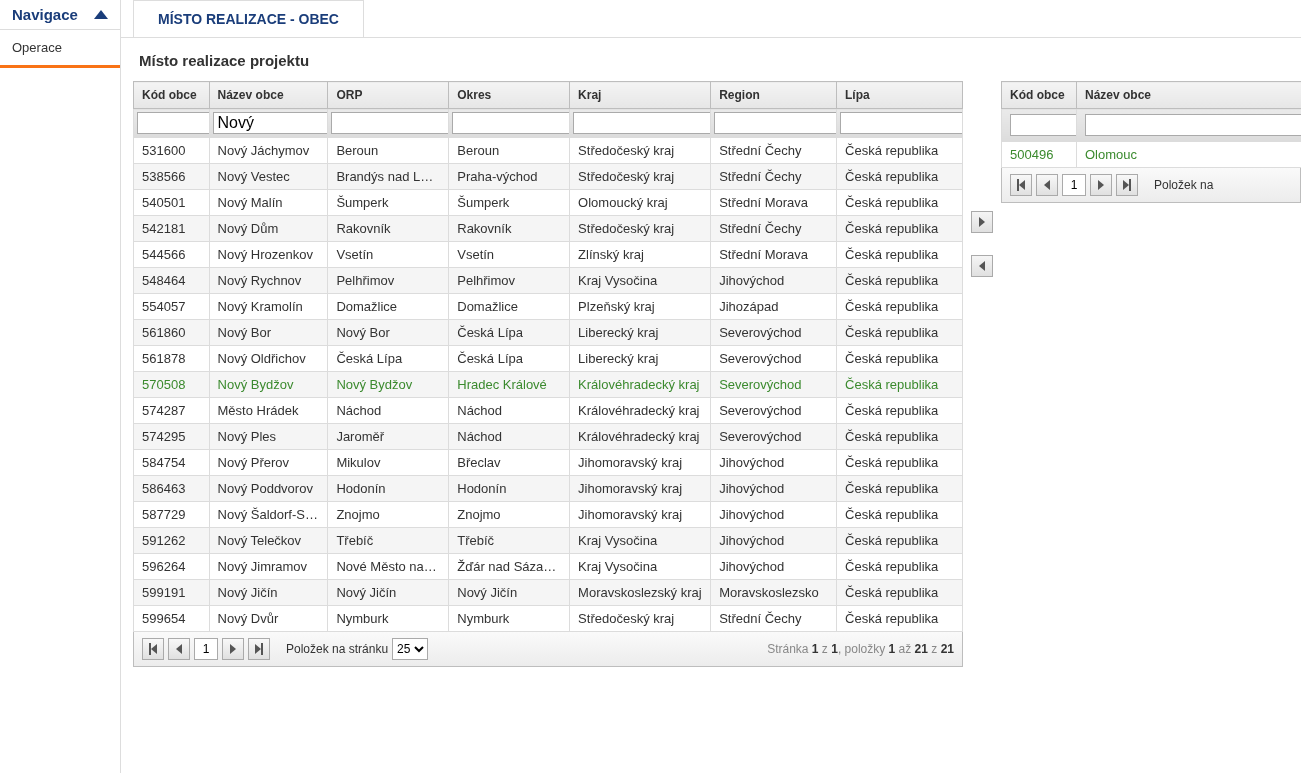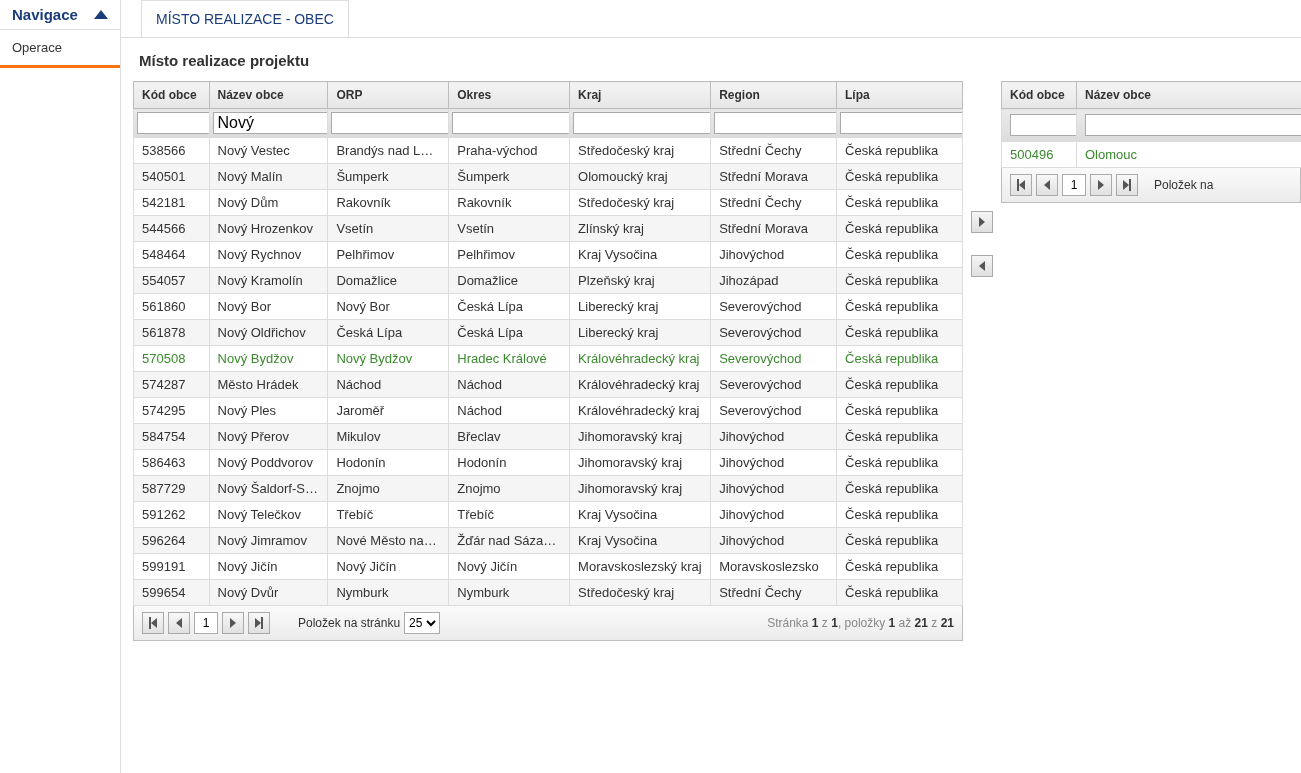"MÍSTO REALIZACE - OBEC" .tab { font-weight: normal -> bold; margin-left: 20px -> 12px; padding: 10px 14px -> 10px 24px }
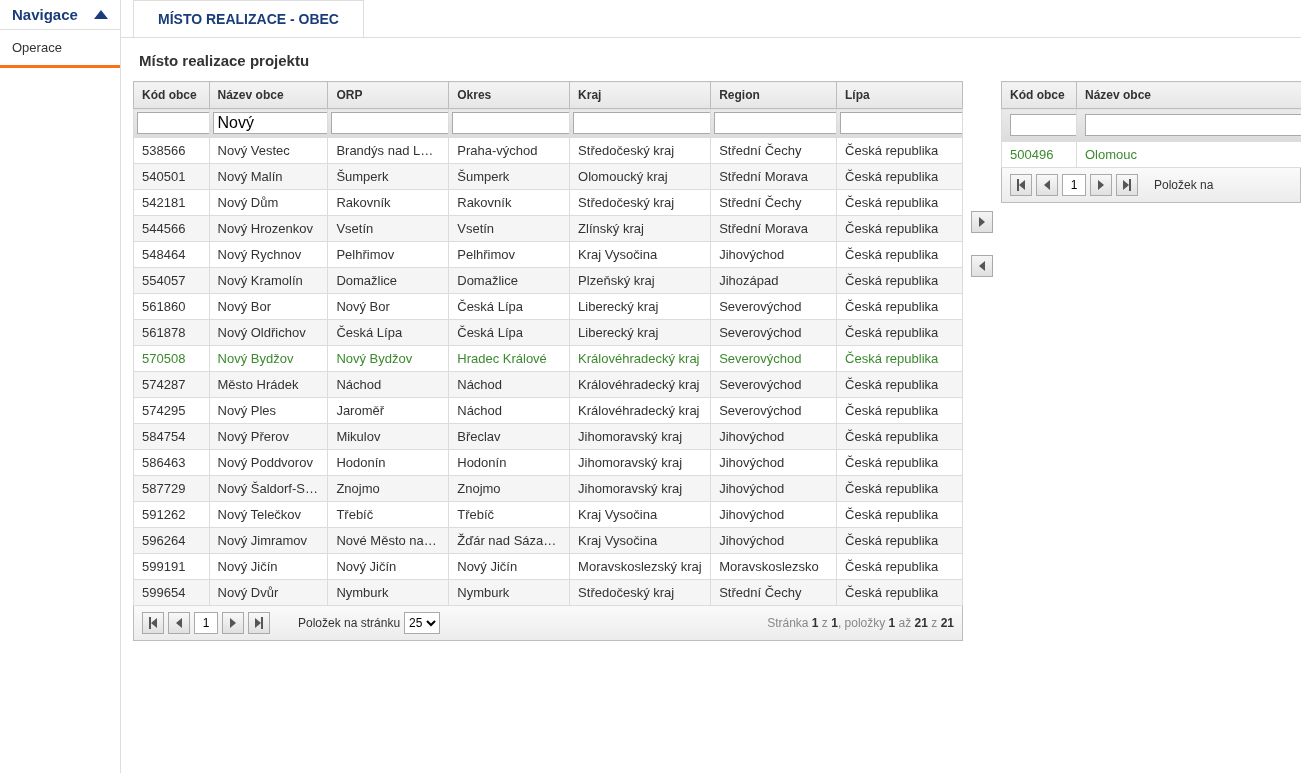"531600" tr { html: none -> <tr> <td>531600</td> <td>Nový Jáchymov</td> <td>Beroun</td> <td>Beroun</td> <td>Středočeský kraj</td> <td>Střední Čechy</td> <td>Česká republika</td> </tr> }
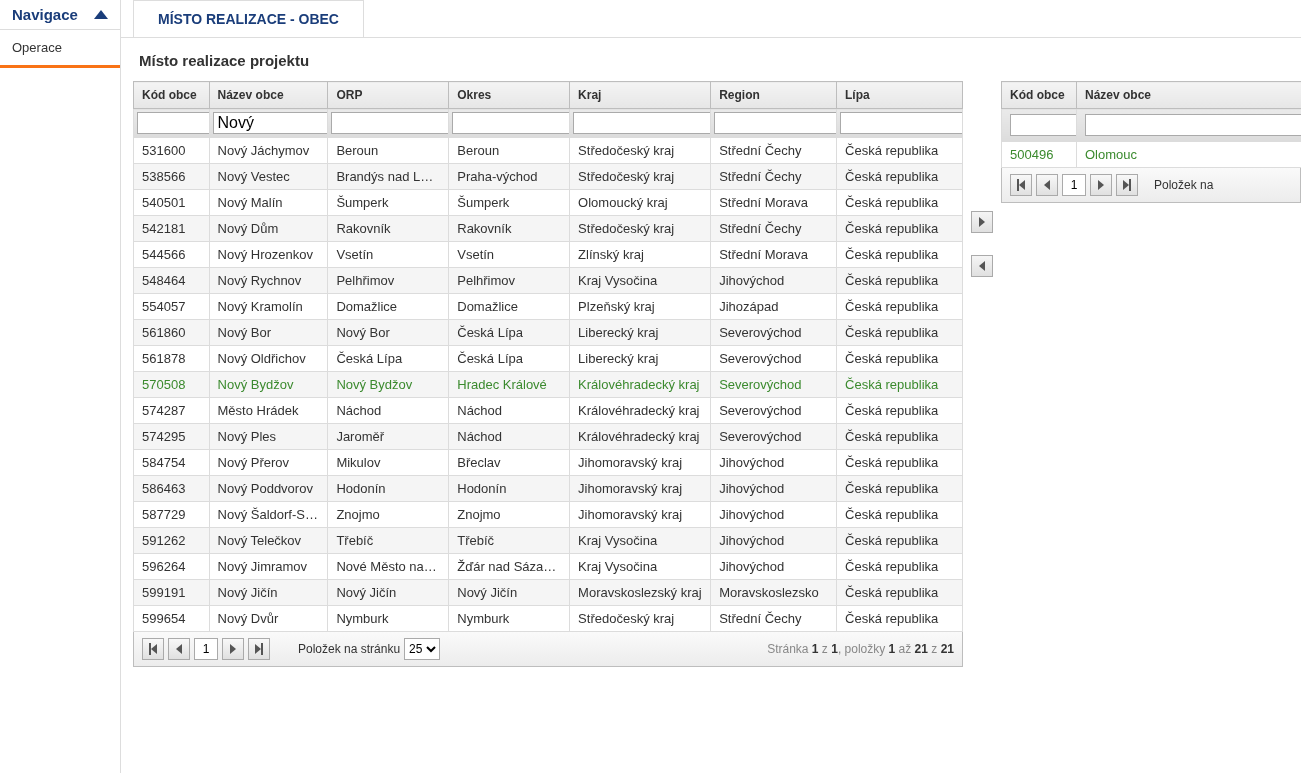"Položek na stránku" span { margin-left: 24px -> 12px }
